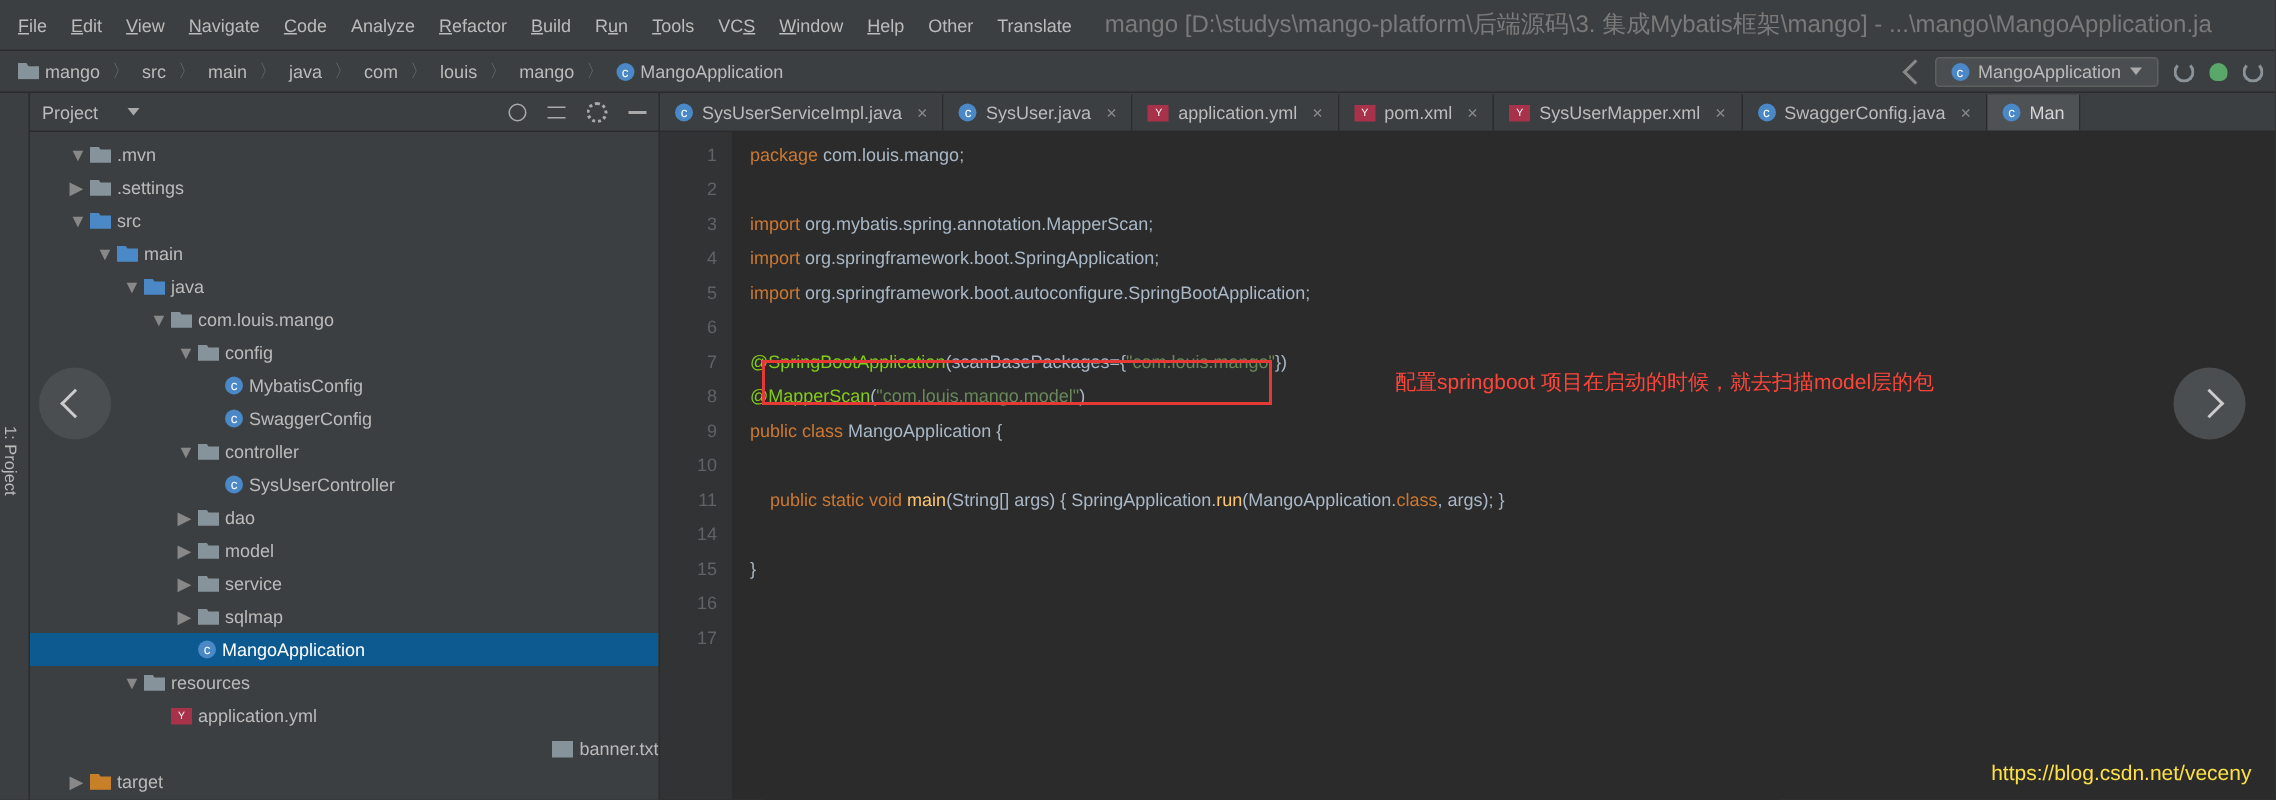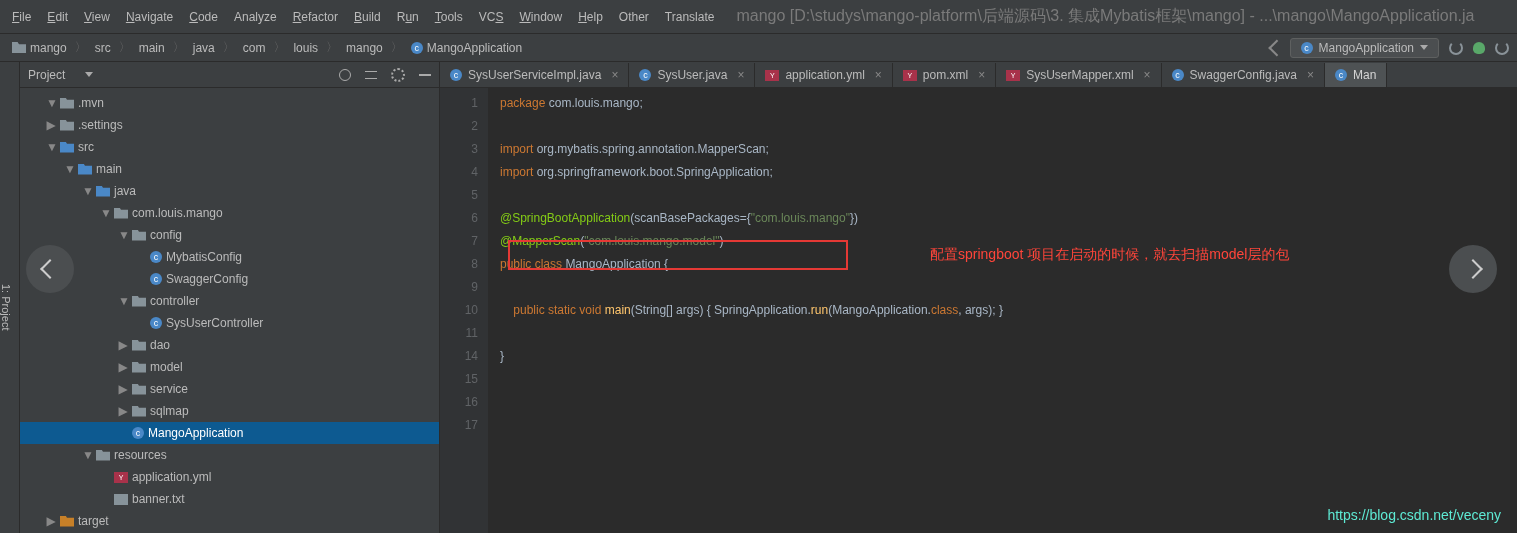"import org.springframework.boot.autoconfigure.SpringBootApplication;" div { html: none -> <div><span>import</span><span> org.springframework.boot.autoconfigure.SpringBootApplication;</span></div> }
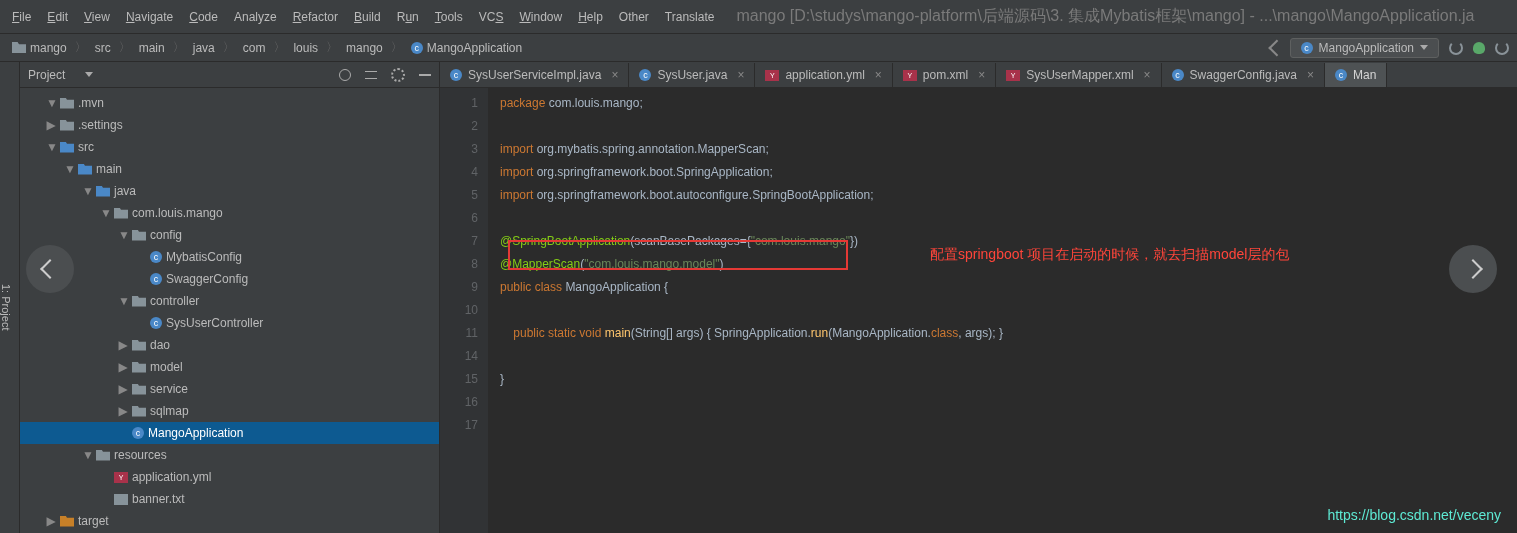"banner.txt" div.node { justify-content: none -> flex-end }
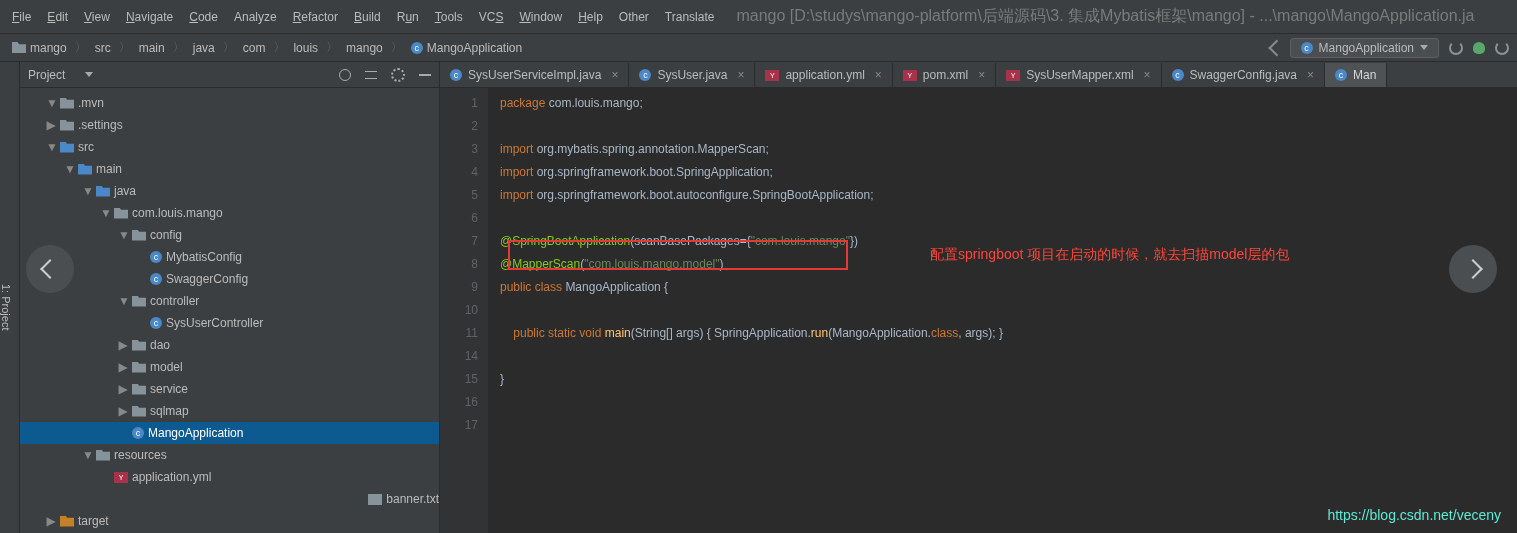"https://blog.csdn.net/veceny" .watermark { color: #5eead4 -> #fde047 }
